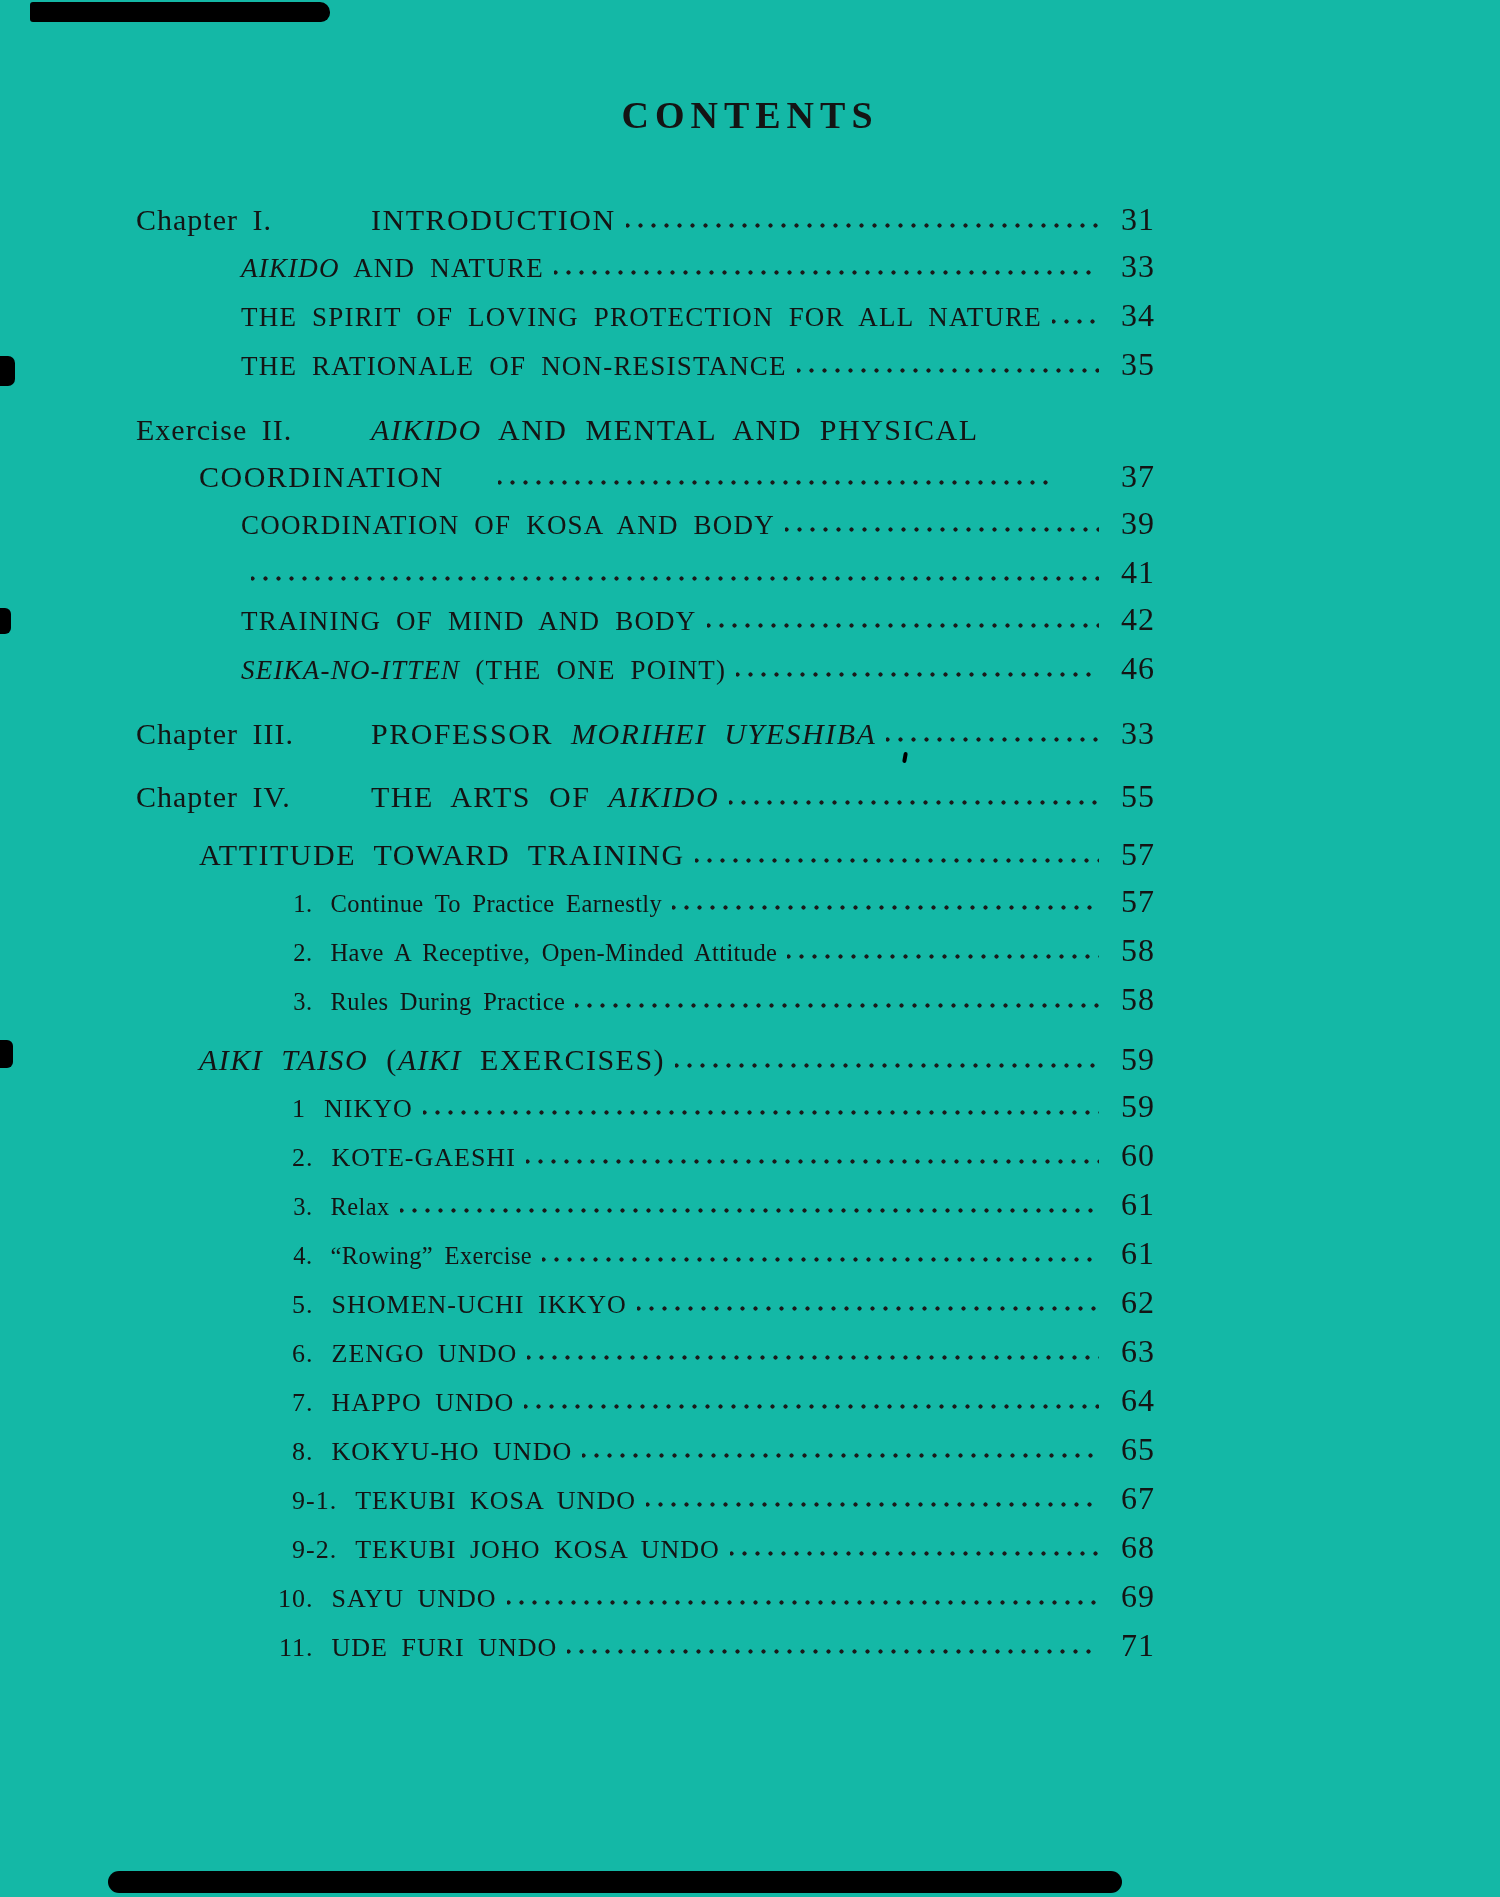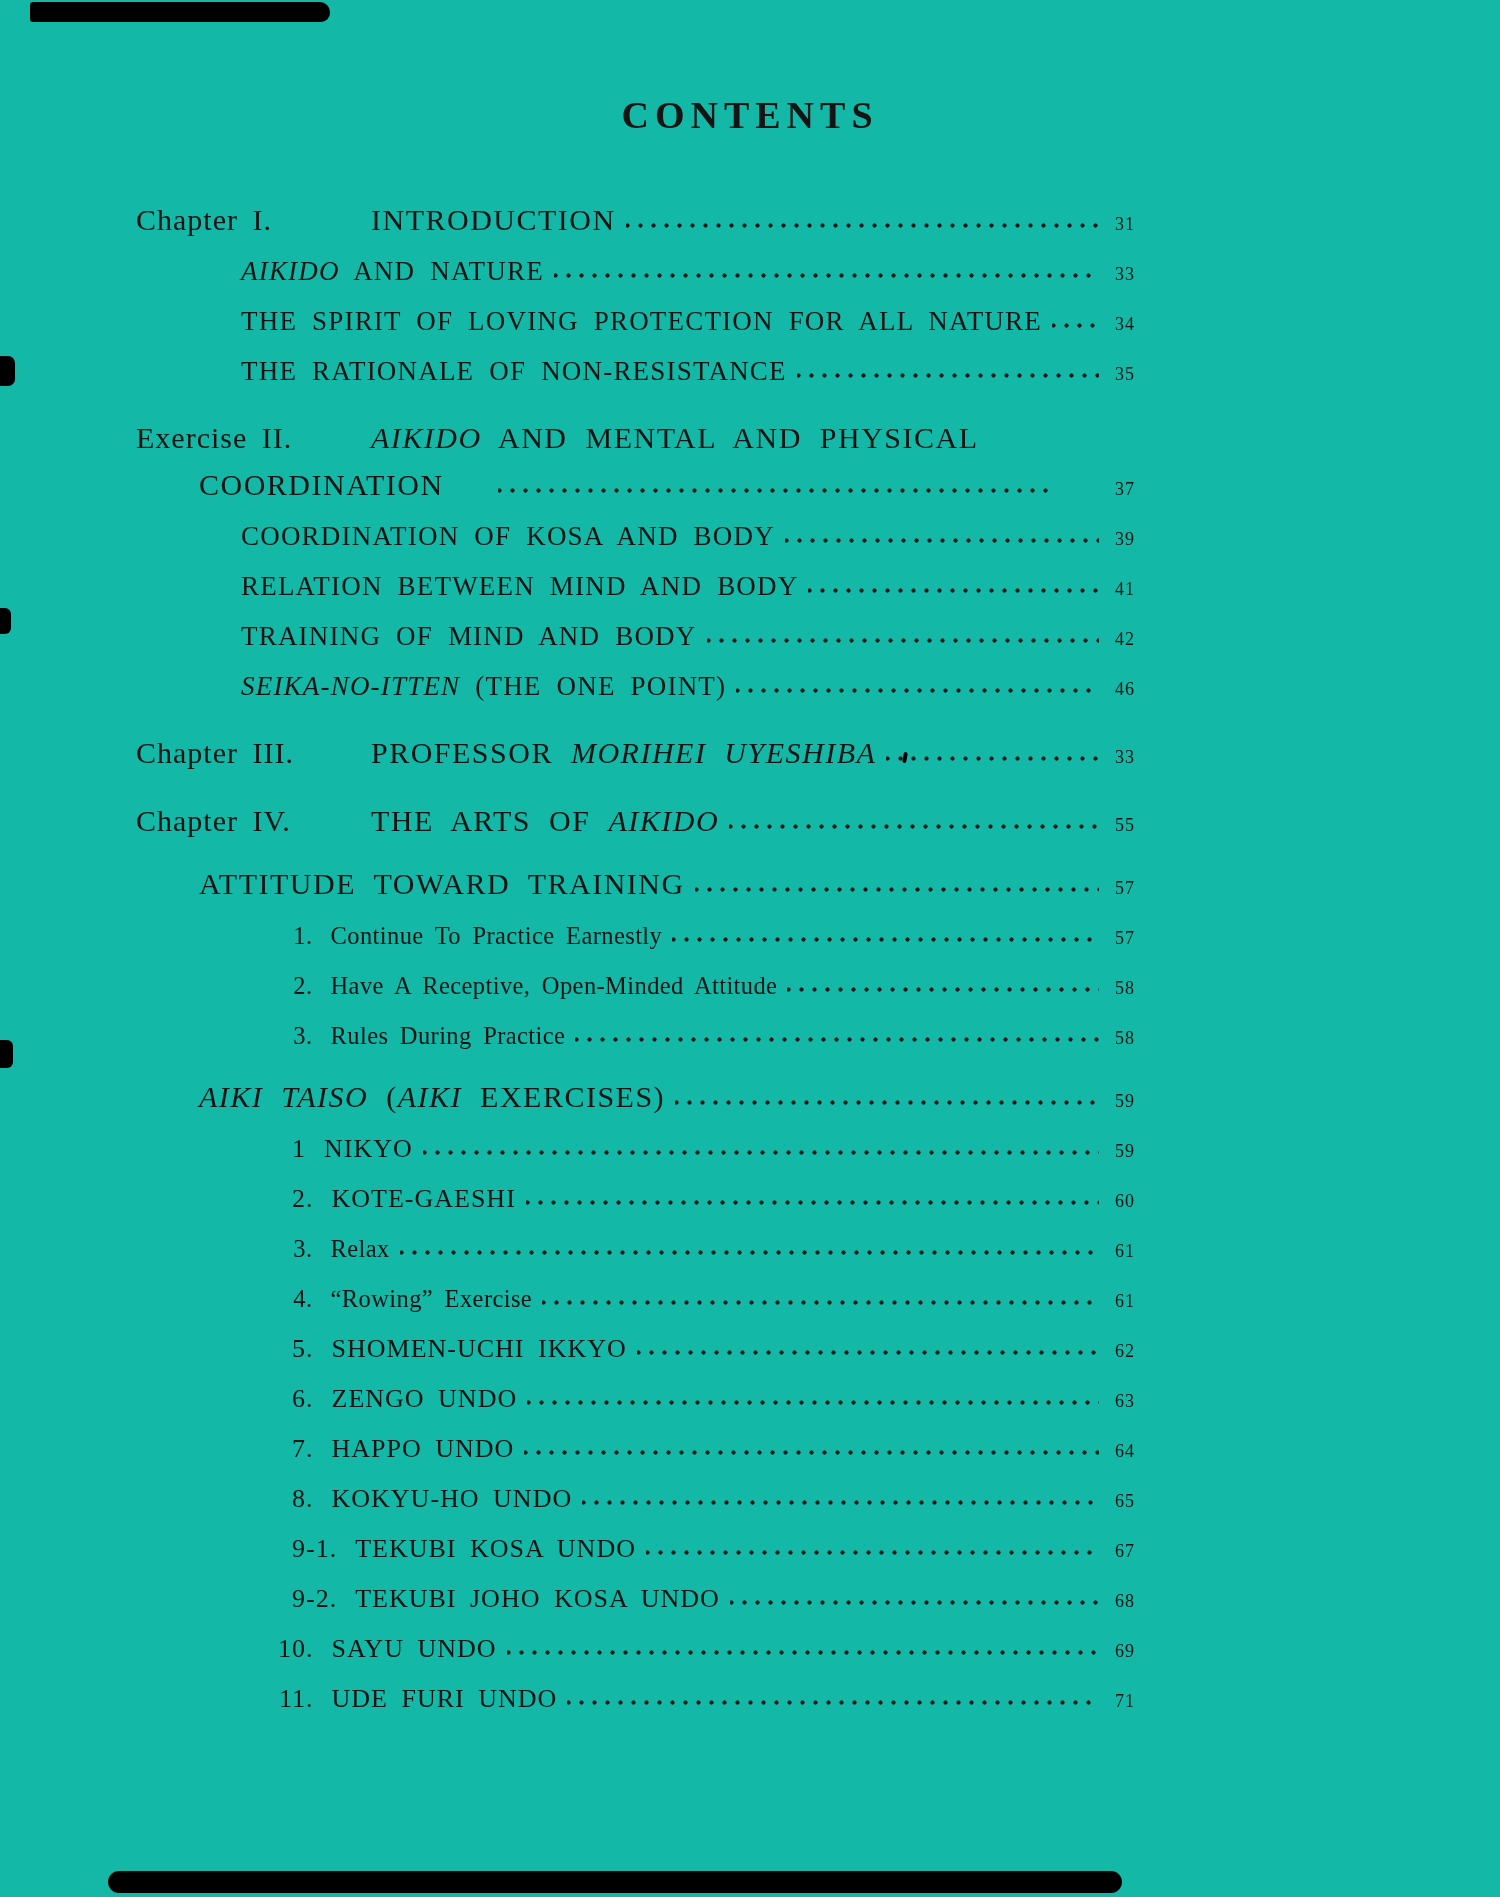"31" .pageno { font-size: 18px -> 32px; text-align: left -> center }
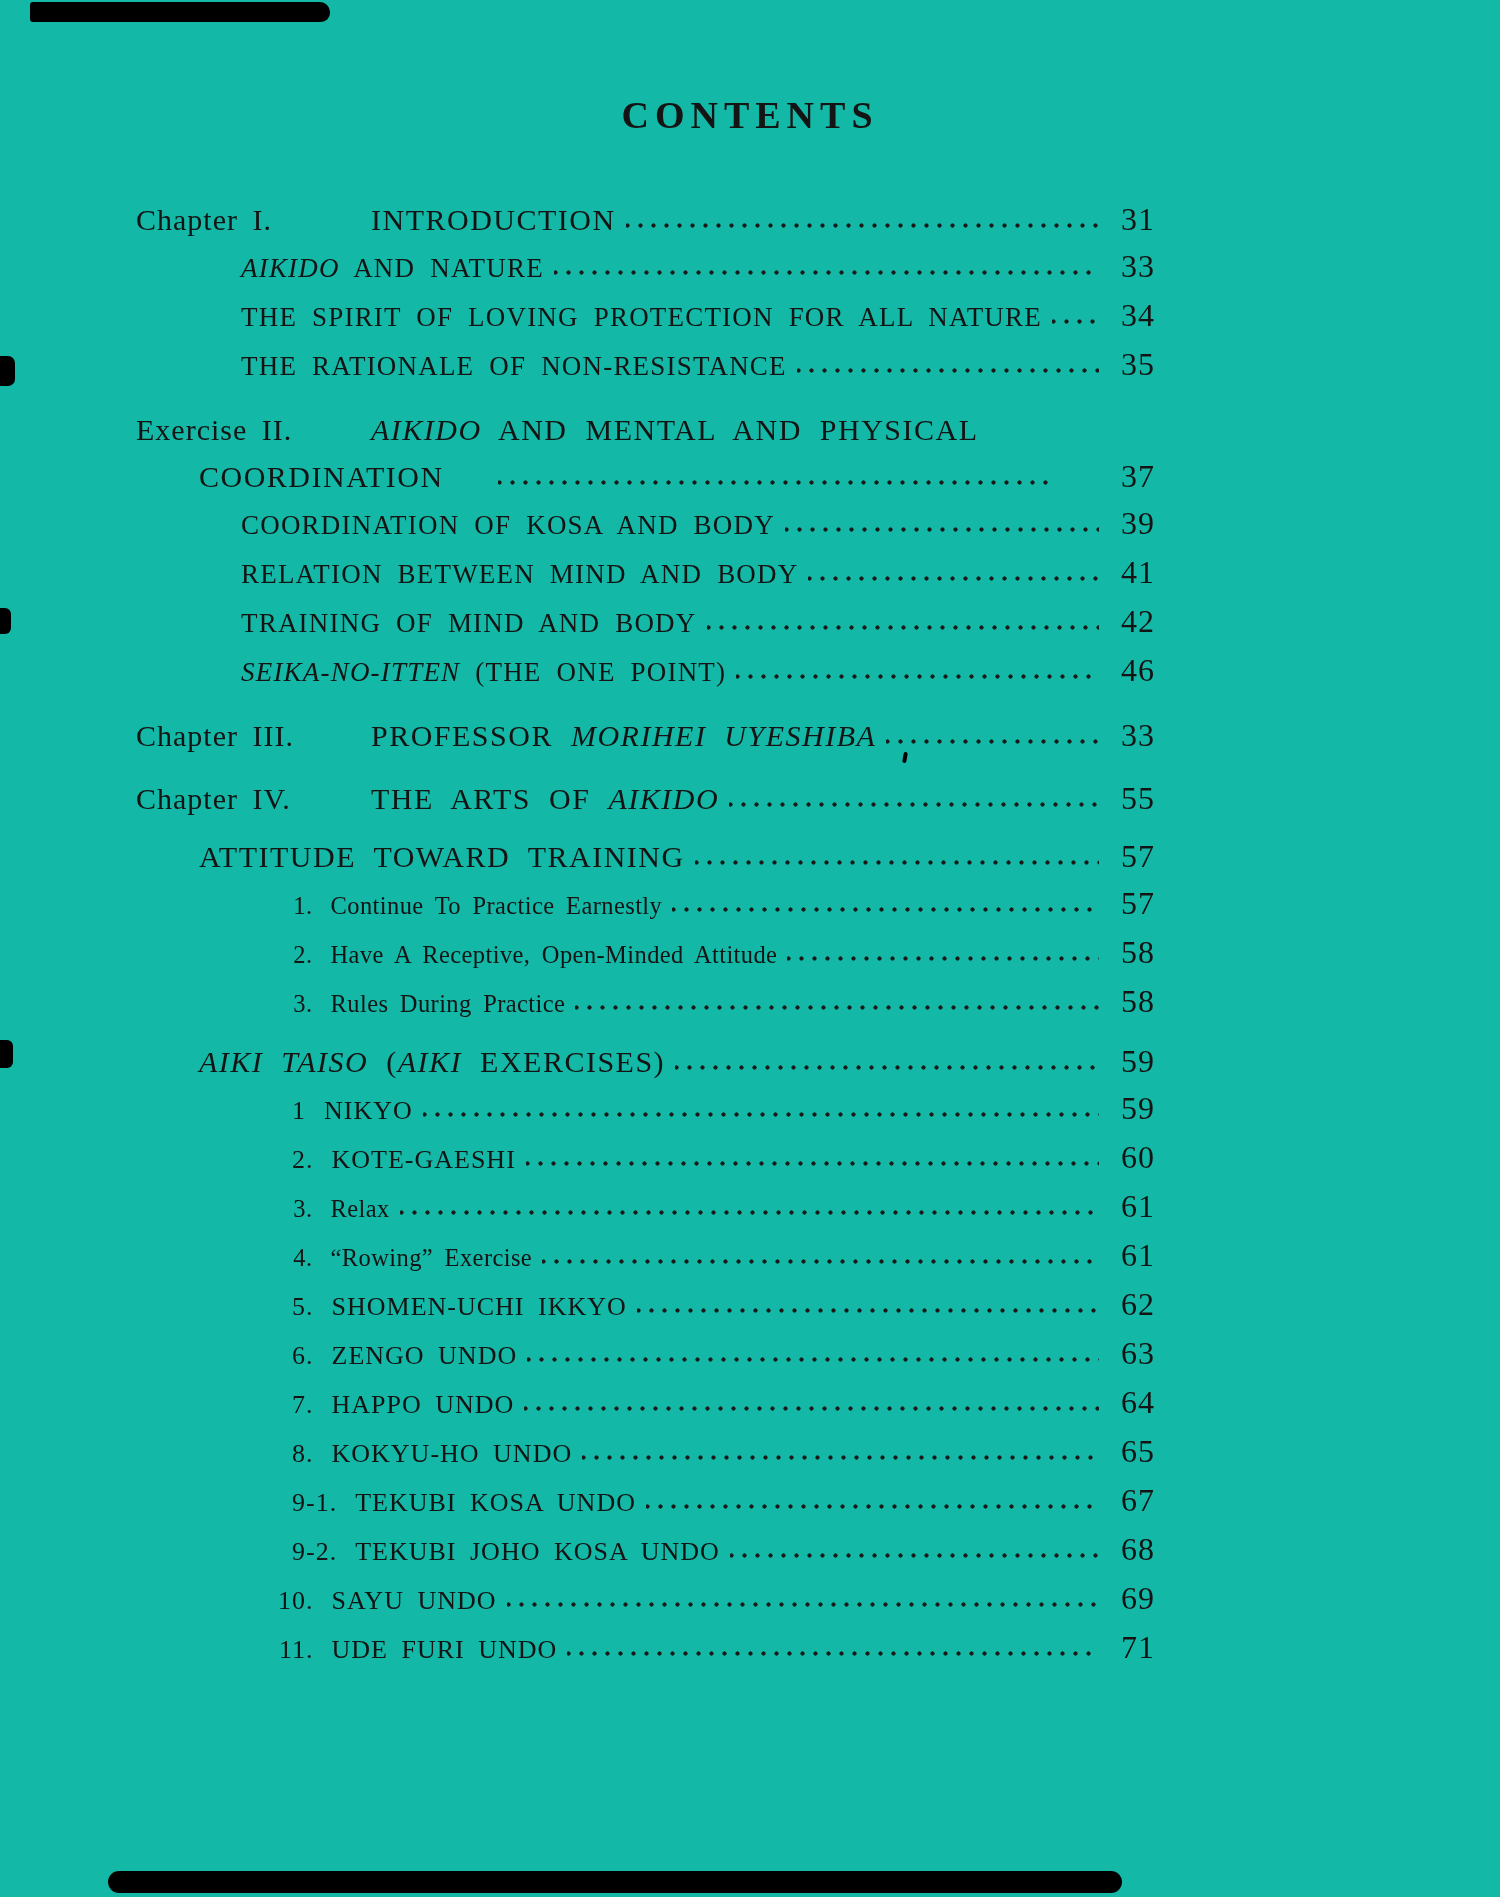"RELATION BETWEEN MIND AND BODY" span.label { html: <span><span>RELATION BETWEEN MIND AND BODY</span></span> -> none }
